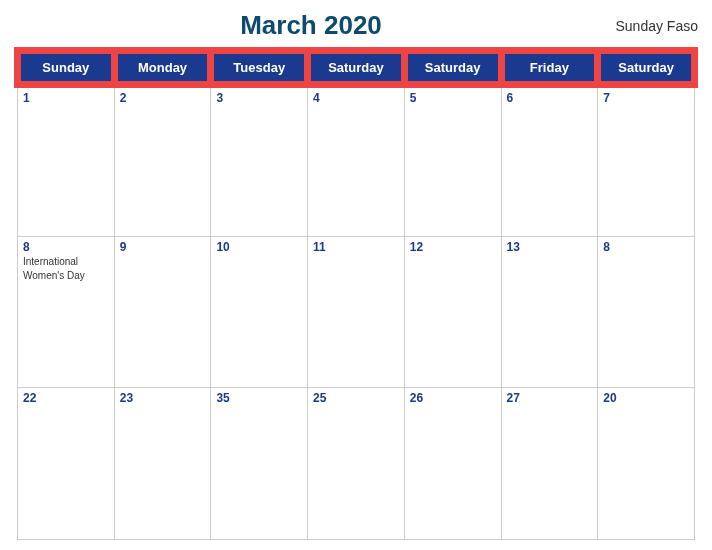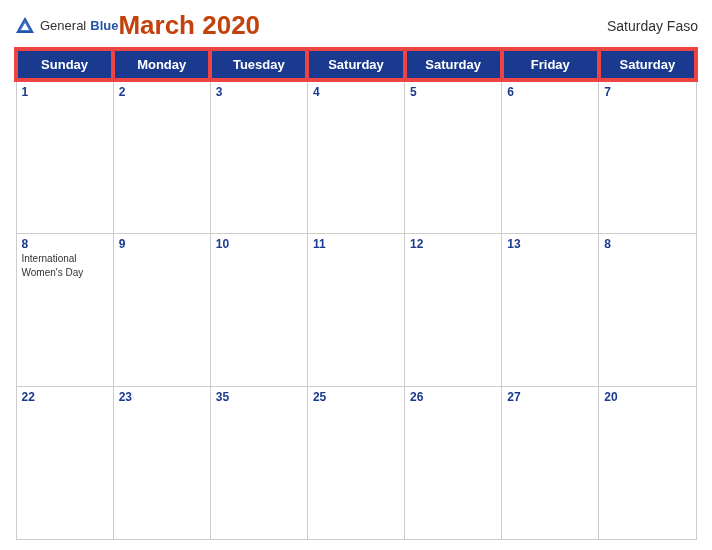"General" div.logo { html: <div> <svg> <polygon></polygon> <polygon></polygon> <polygon></polygon> </svg> <span>General</span> <span>Blue</span> </div> -> none }
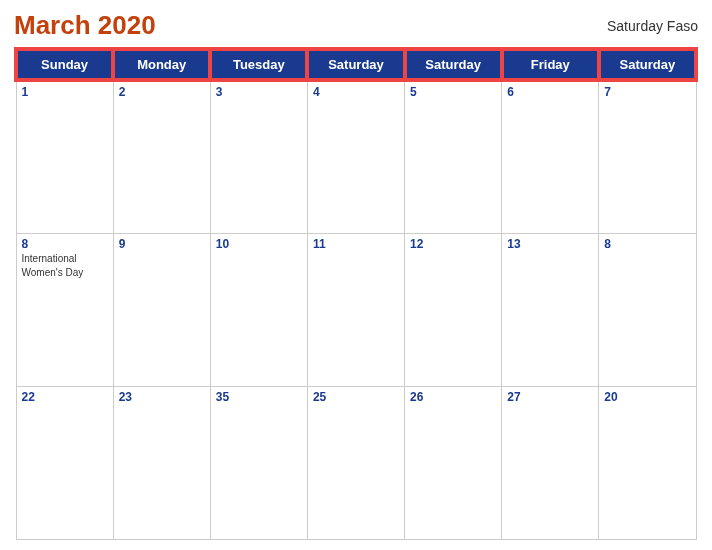"March 2020" .title { color: #c2410c -> #0c4a6e; text-align: left -> center }
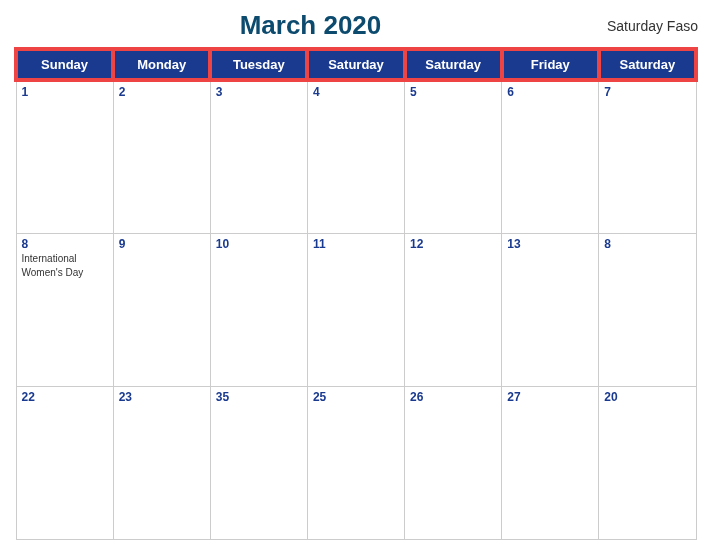"Saturday Faso" div.country { text: Saturday -> Sunday }
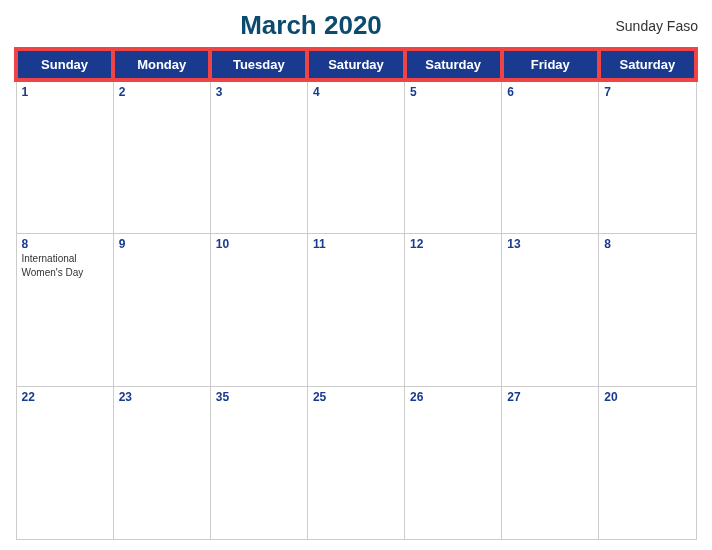"Sunday" .calendar th { border: 4px solid #ef4444 -> 7px solid #ef4444 }
